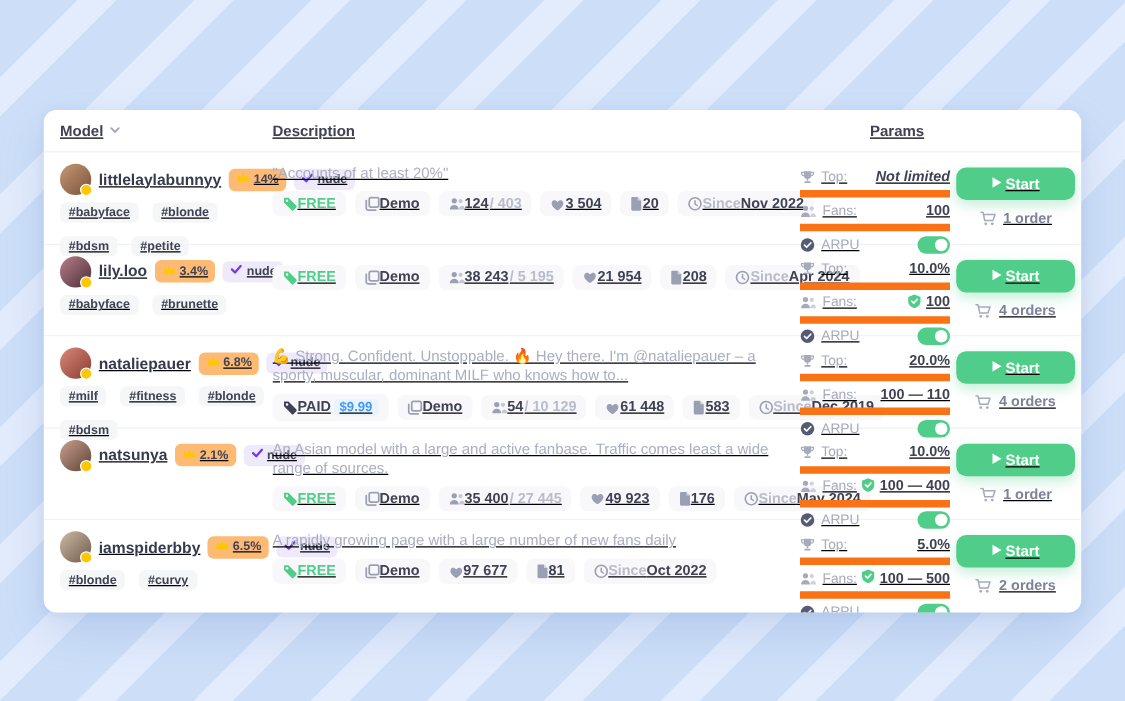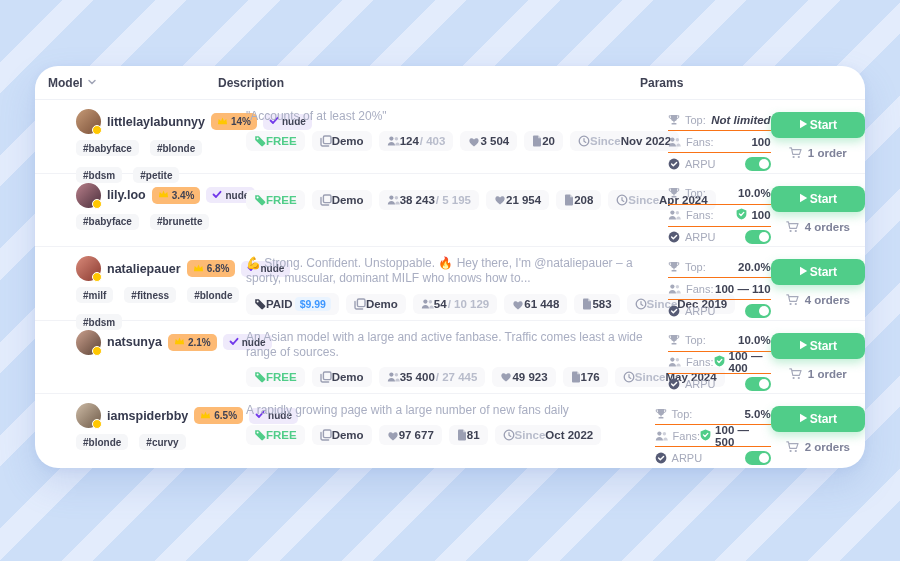"Model" .card { border-radius: 23px -> 10px; text-decoration: none -> underline; top: 66px -> 88px }
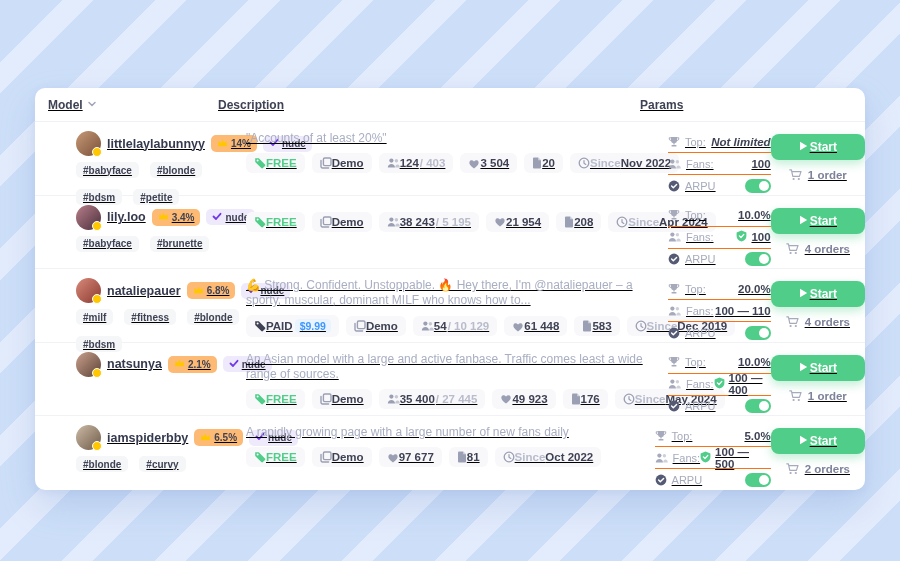"Description" .th-desc { width: 422px -> 478px }
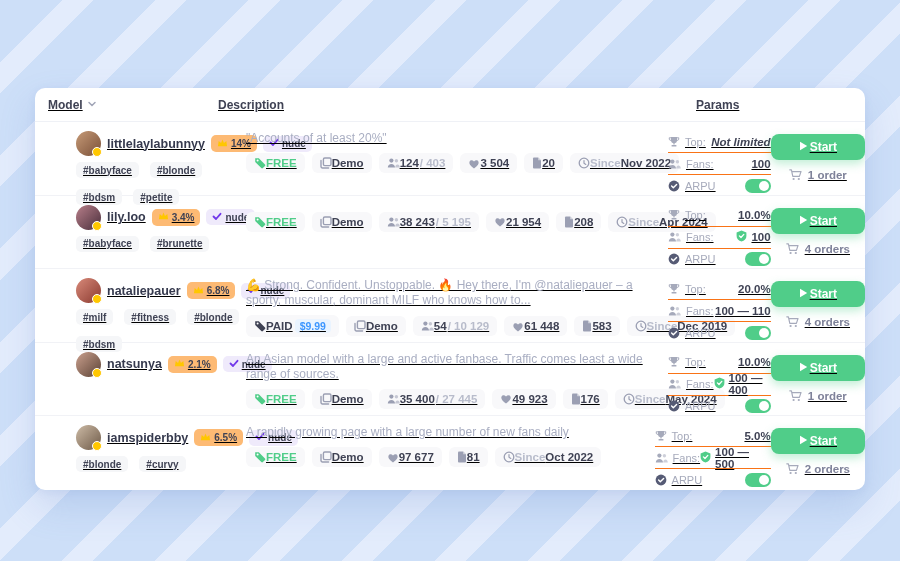"littlelaylabunnyy" .col-model { margin-left: 28px -> none }
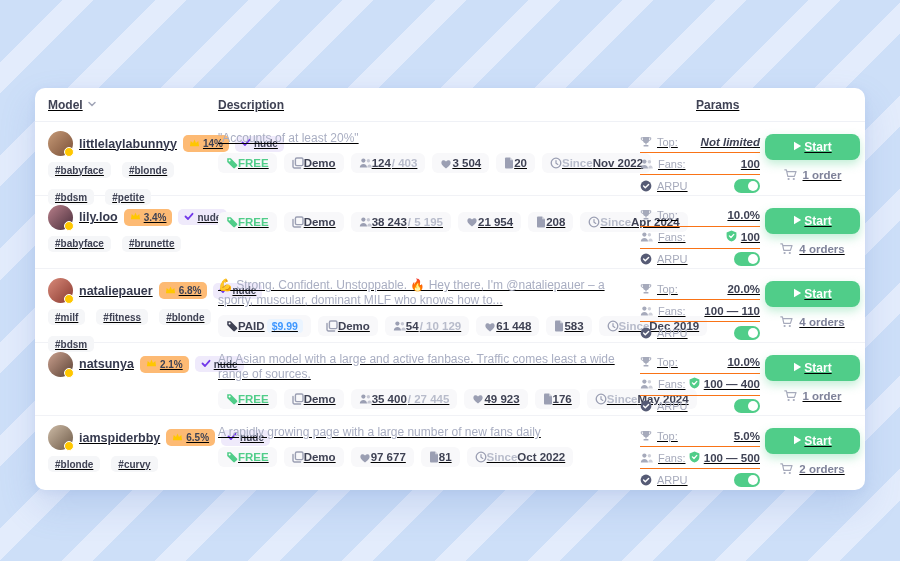"Top:" .param { border-bottom: 1px solid #f97316 -> 6px solid #f97316 }
